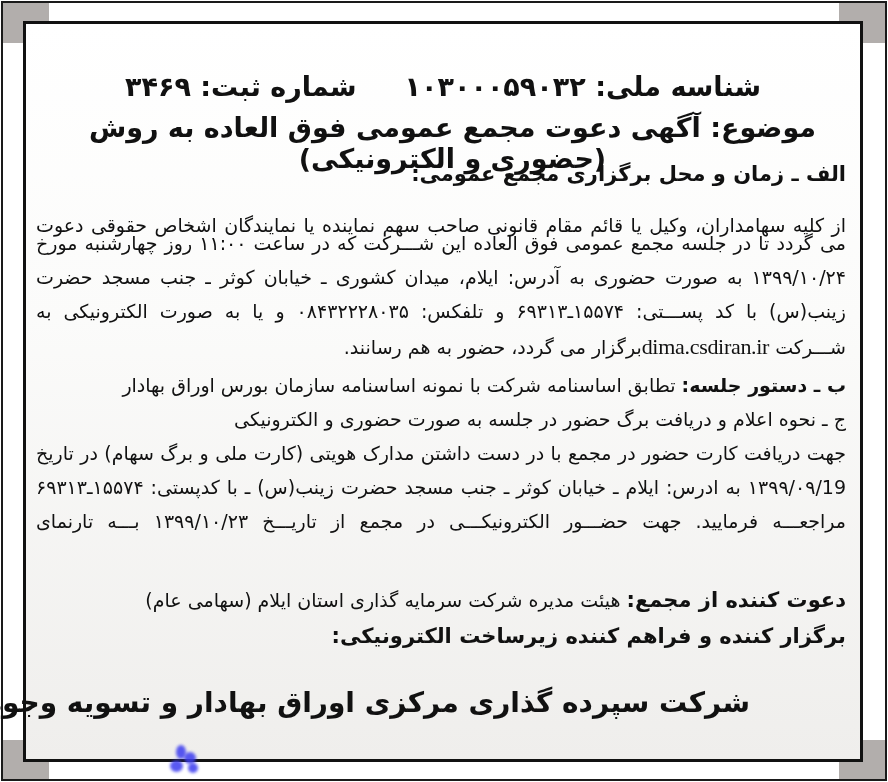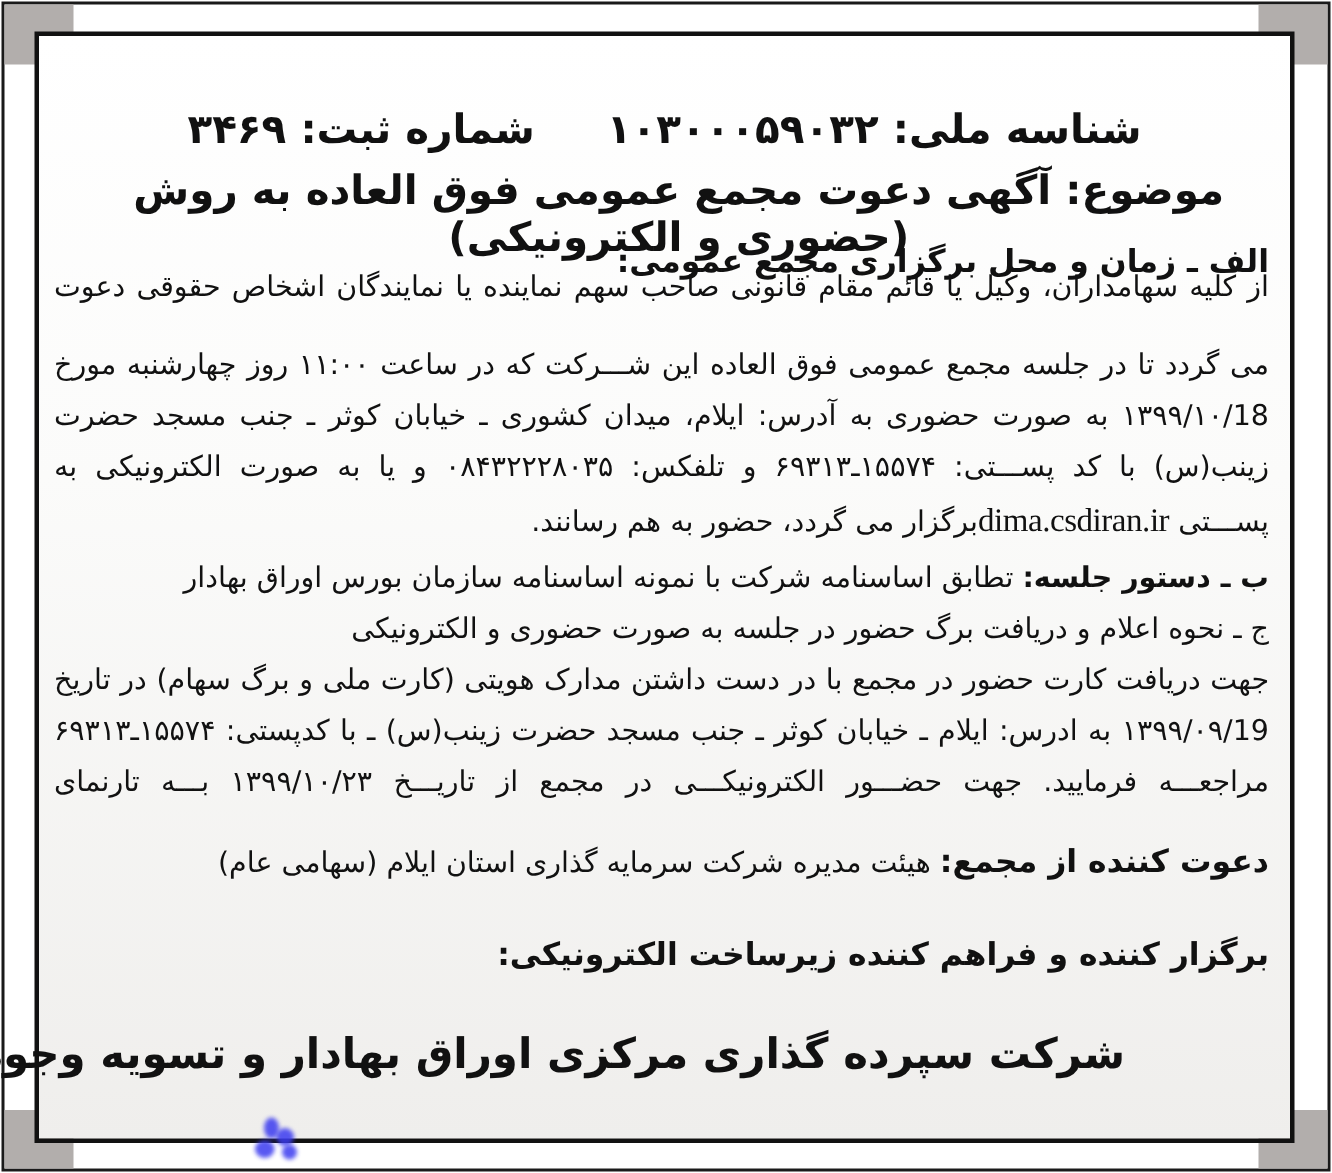"از کلیه سهامداران، وکیل یا" div.body-text { top: 158px -> 192px }
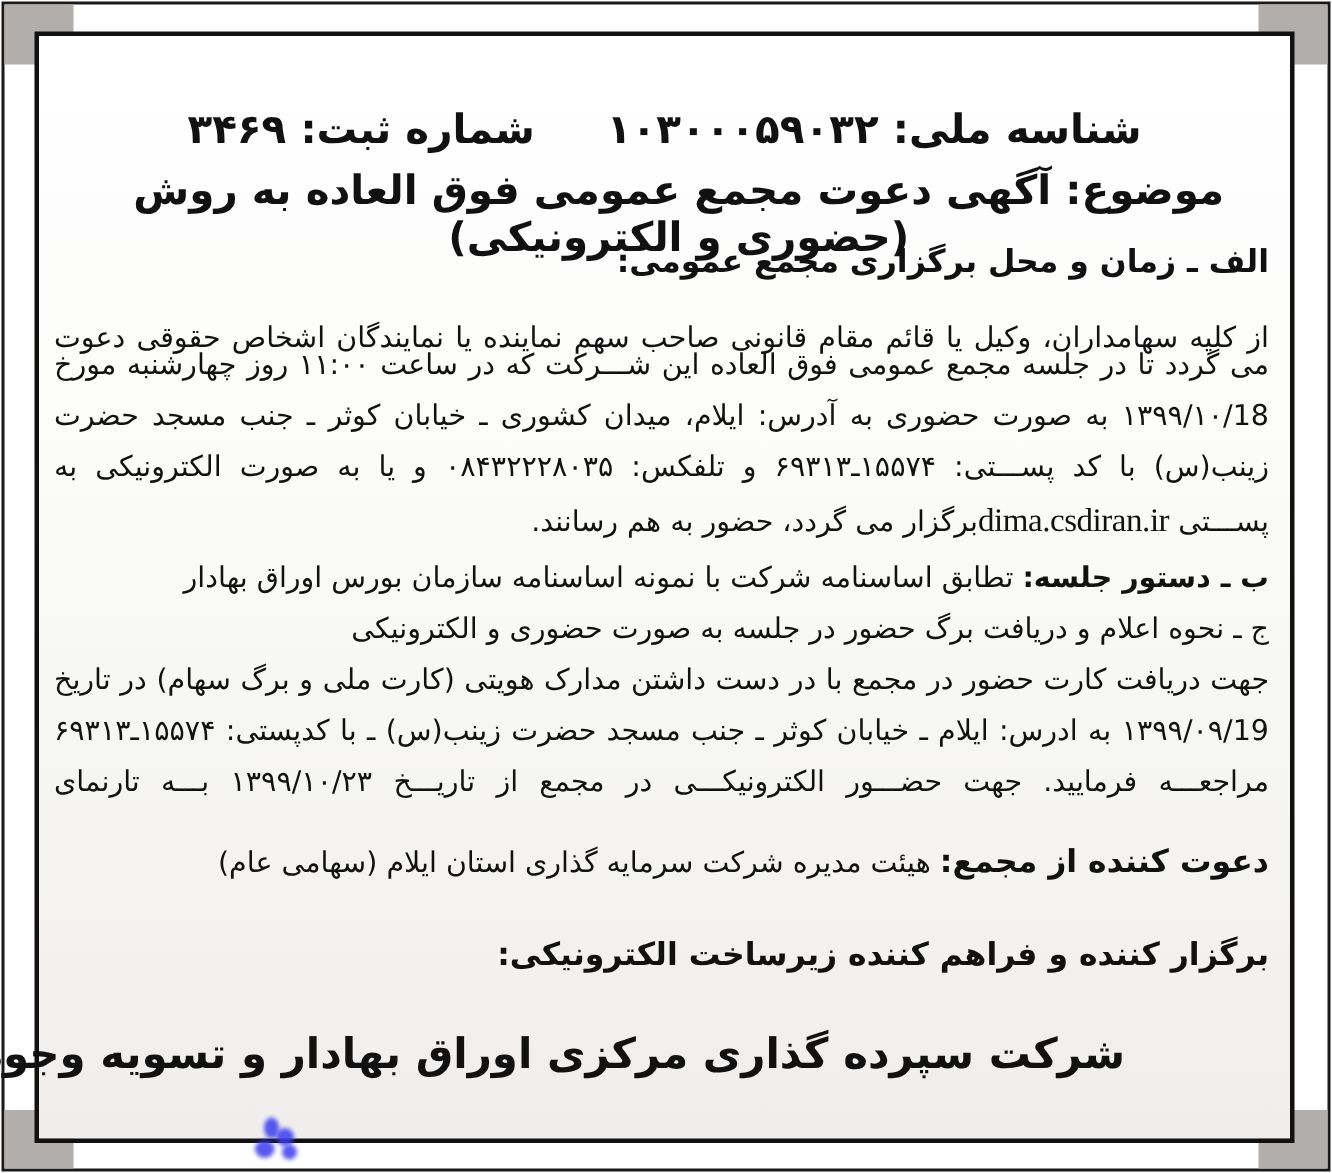"۱۳۹۹/۱۰/18 به صورت حضوری به" div.body-text { text: ۱۳۹۹/۱۰/18 -> ۱۳۹۹/۱۰/۲۴ }
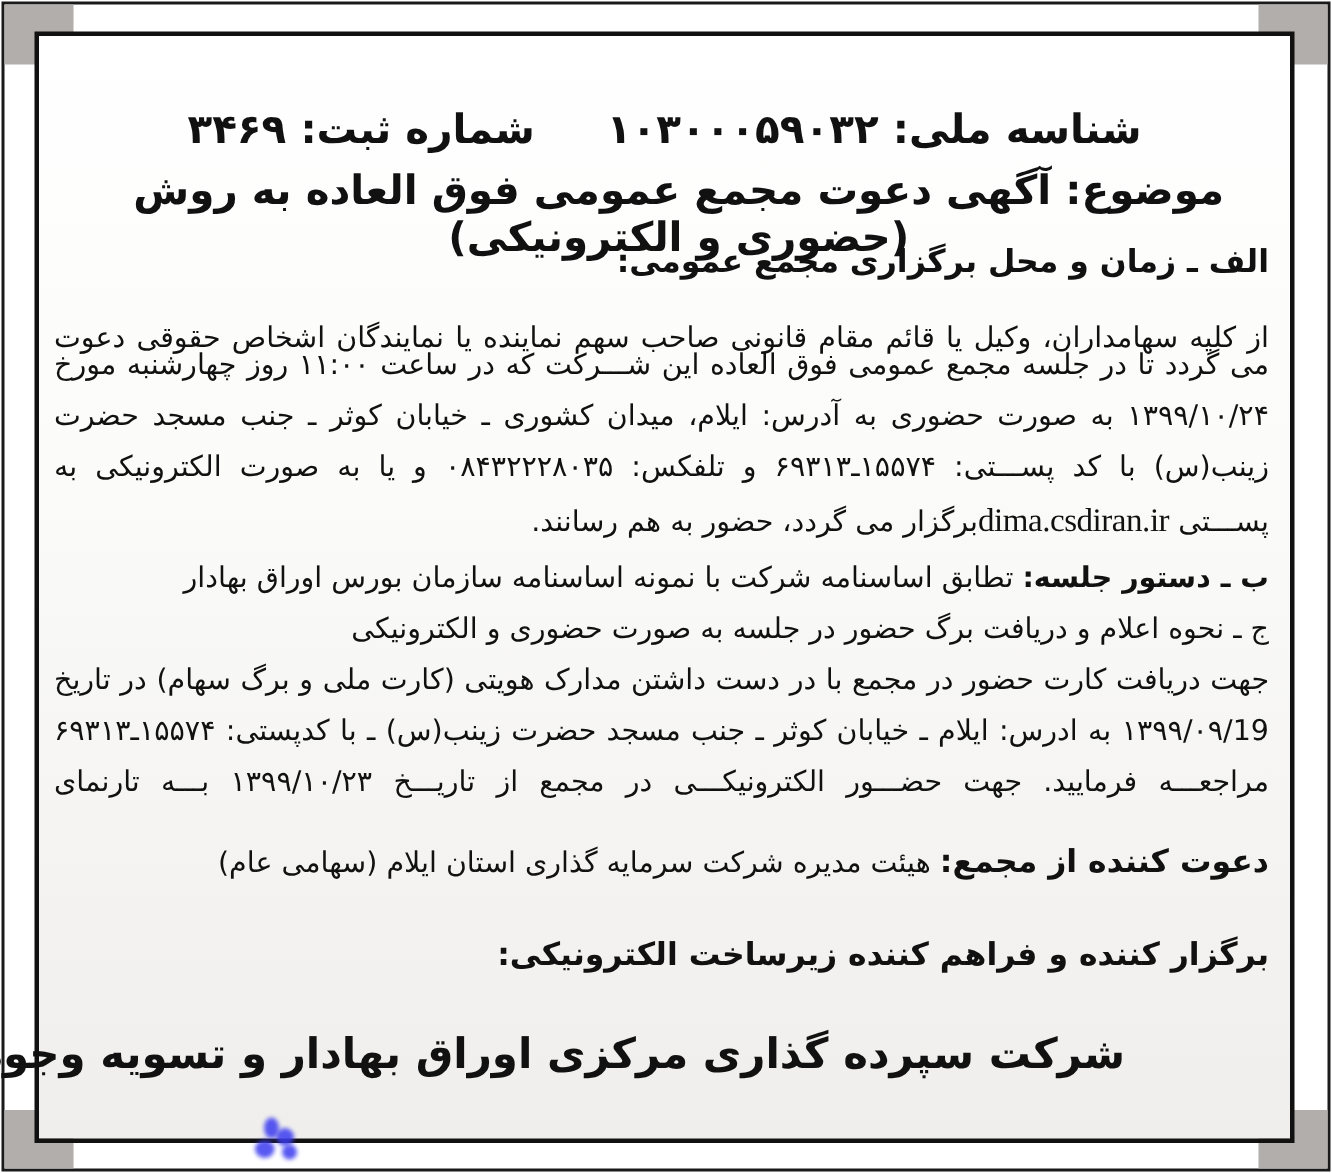"پســـتی" span { text: پســـتی -> شـــرکت }
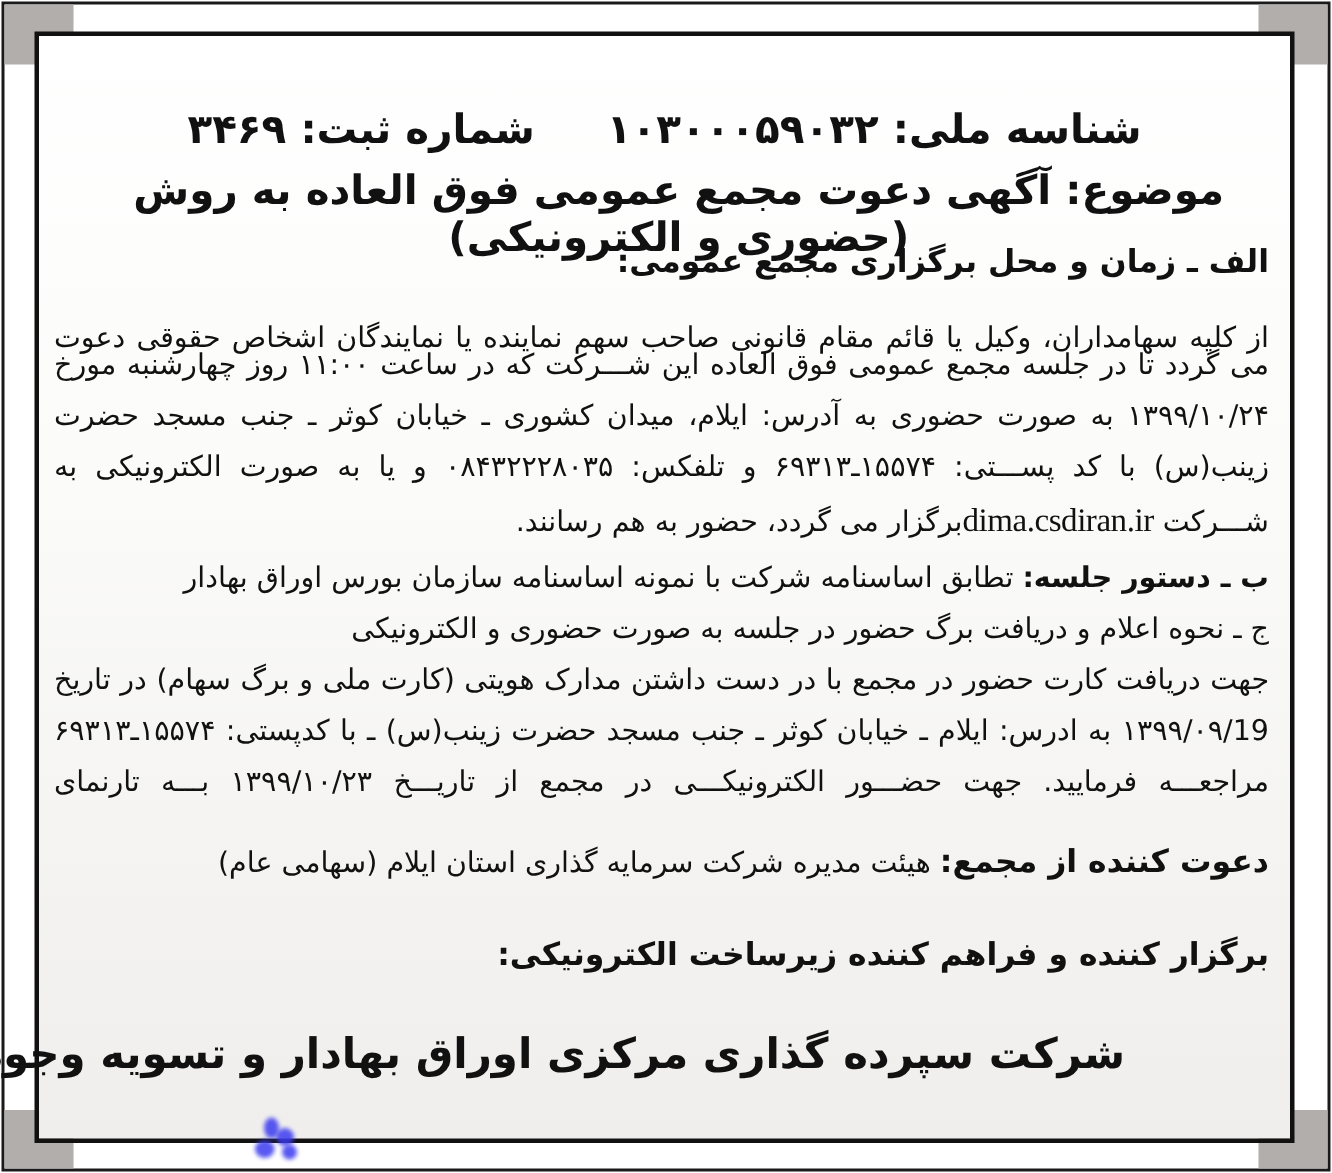"دعوت کننده از مجمع: هیئت" div.body-text { top: 540px -> 566px }
